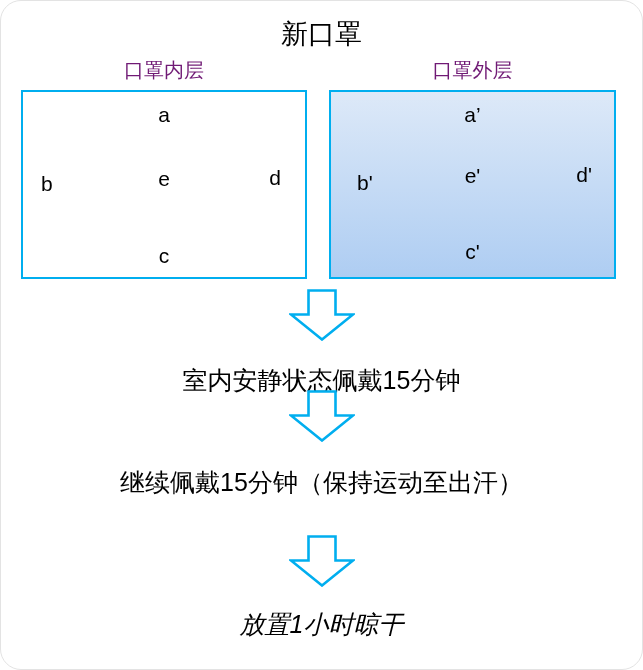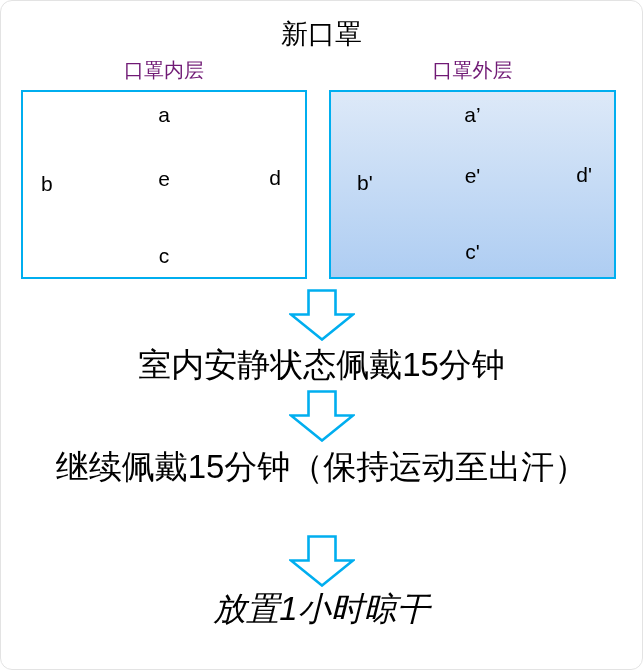"新口罩" .canvas { border-radius: 12px -> 21px }
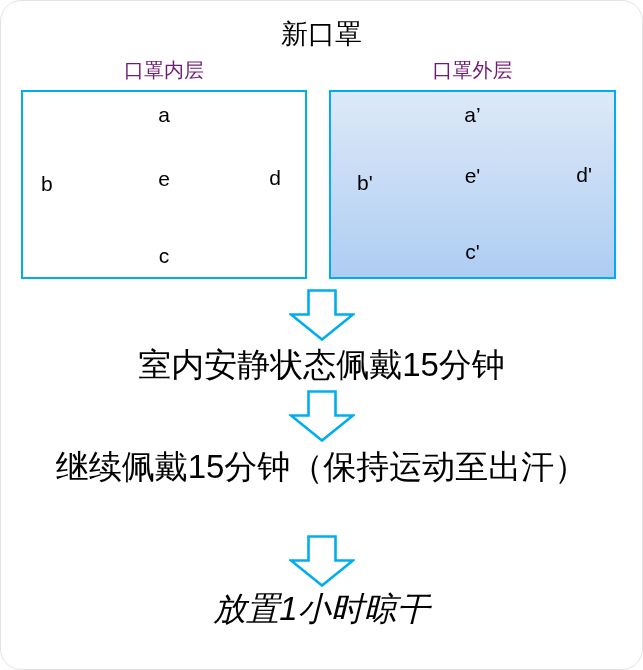"室内安静状态佩戴15分钟" .step-text { font-size: 33px -> 25px; margin-top: none -> 16px }
